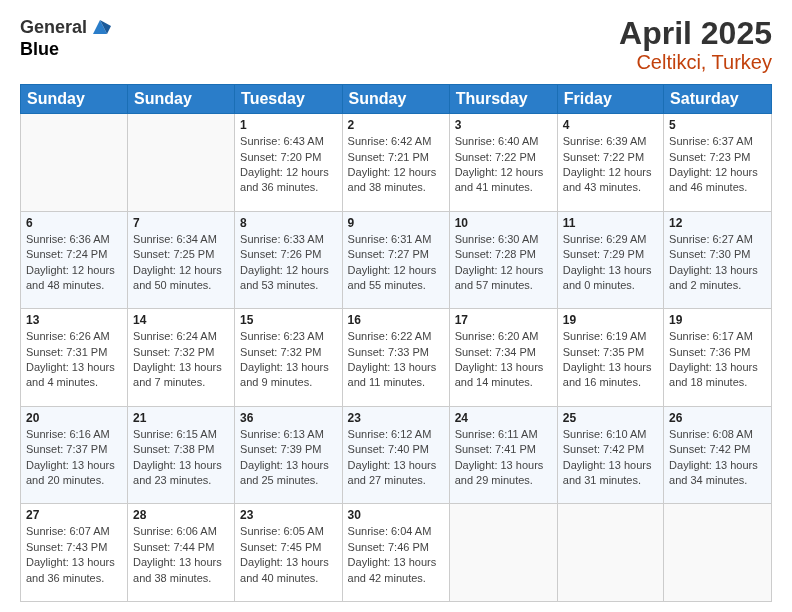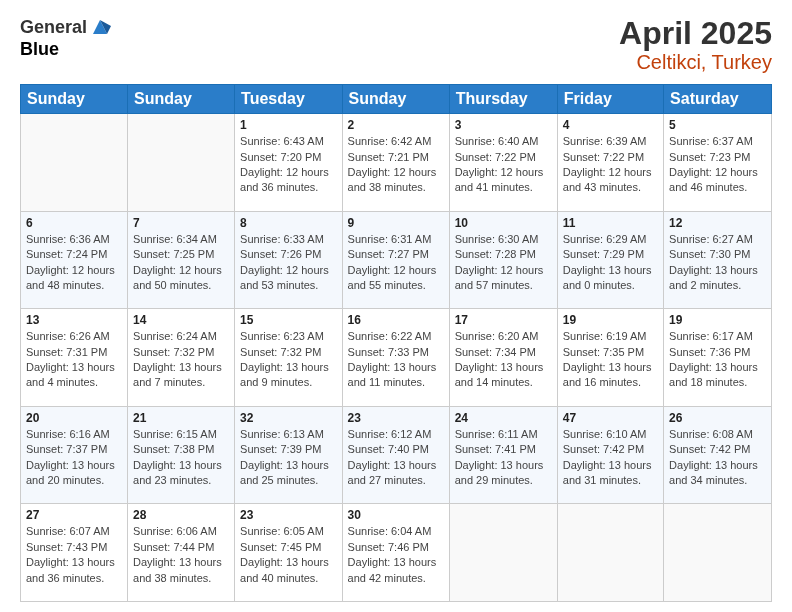"32" div.day-number { text: 32 -> 36 }
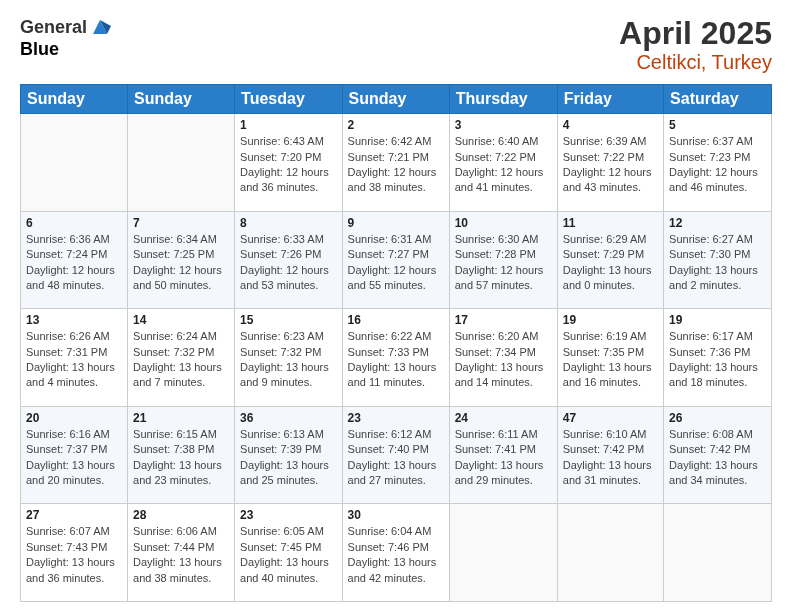"47" div.day-number { text: 47 -> 25 }
